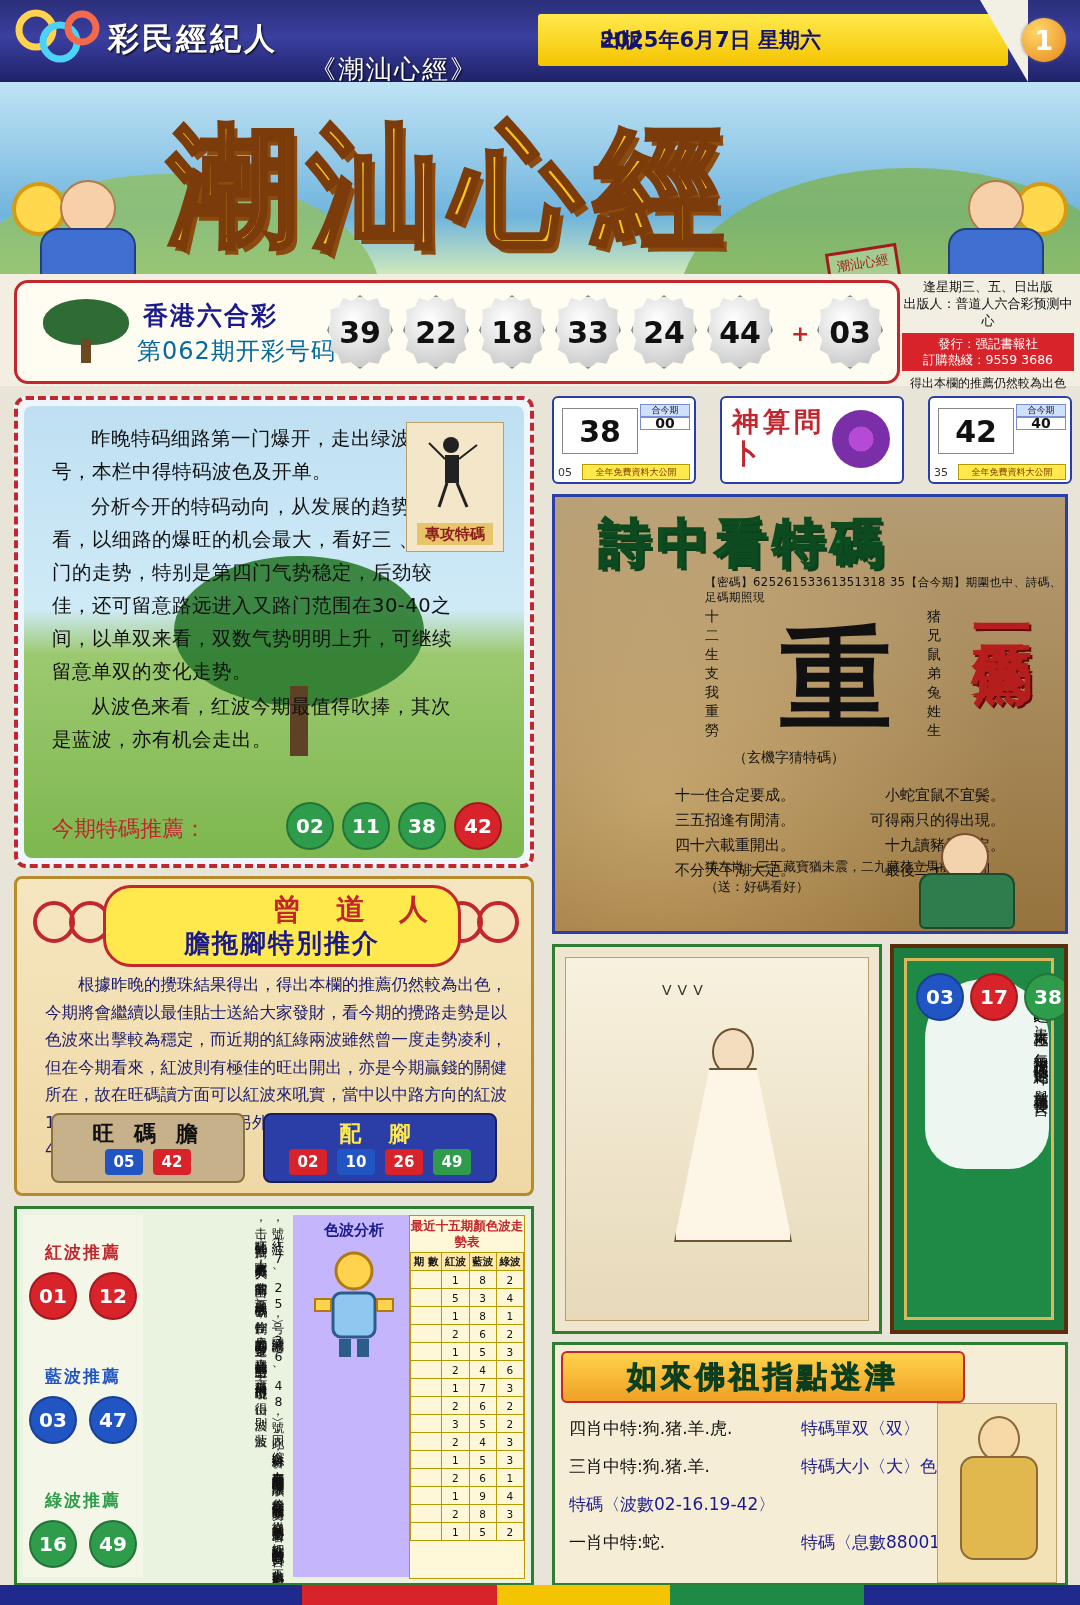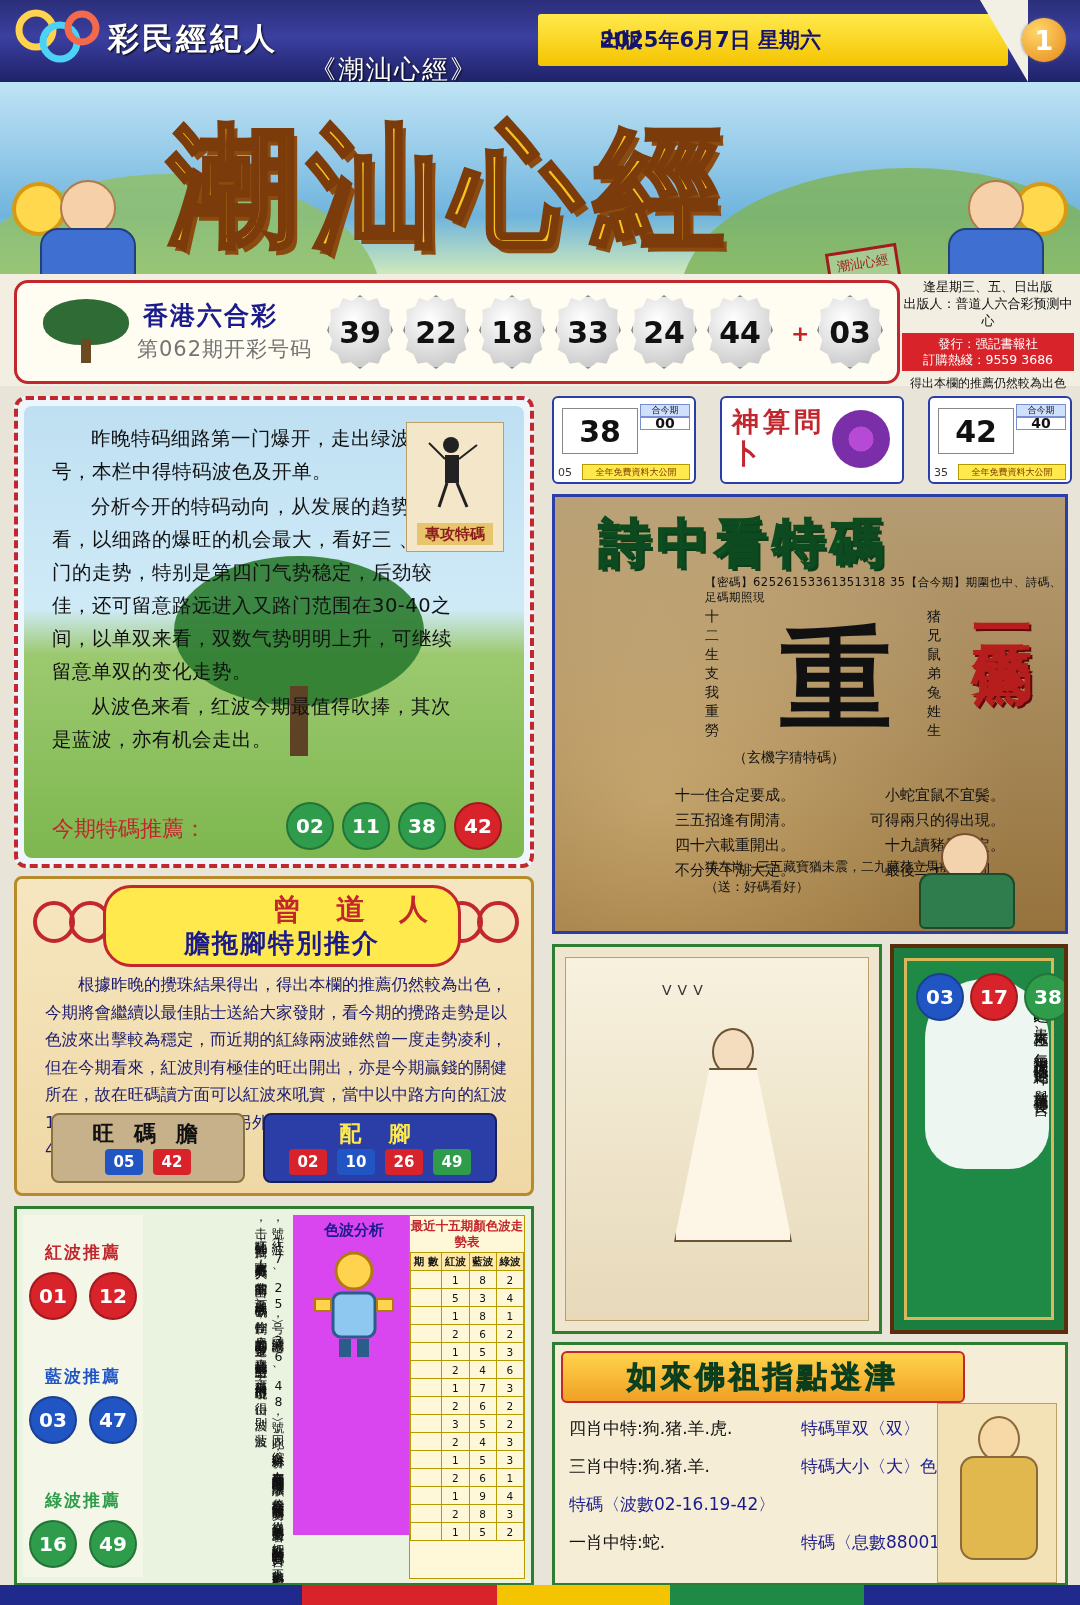"第062期开彩号码" .hk-sub { color: #737373 -> #0369a1; font-size: 21px -> 24px }
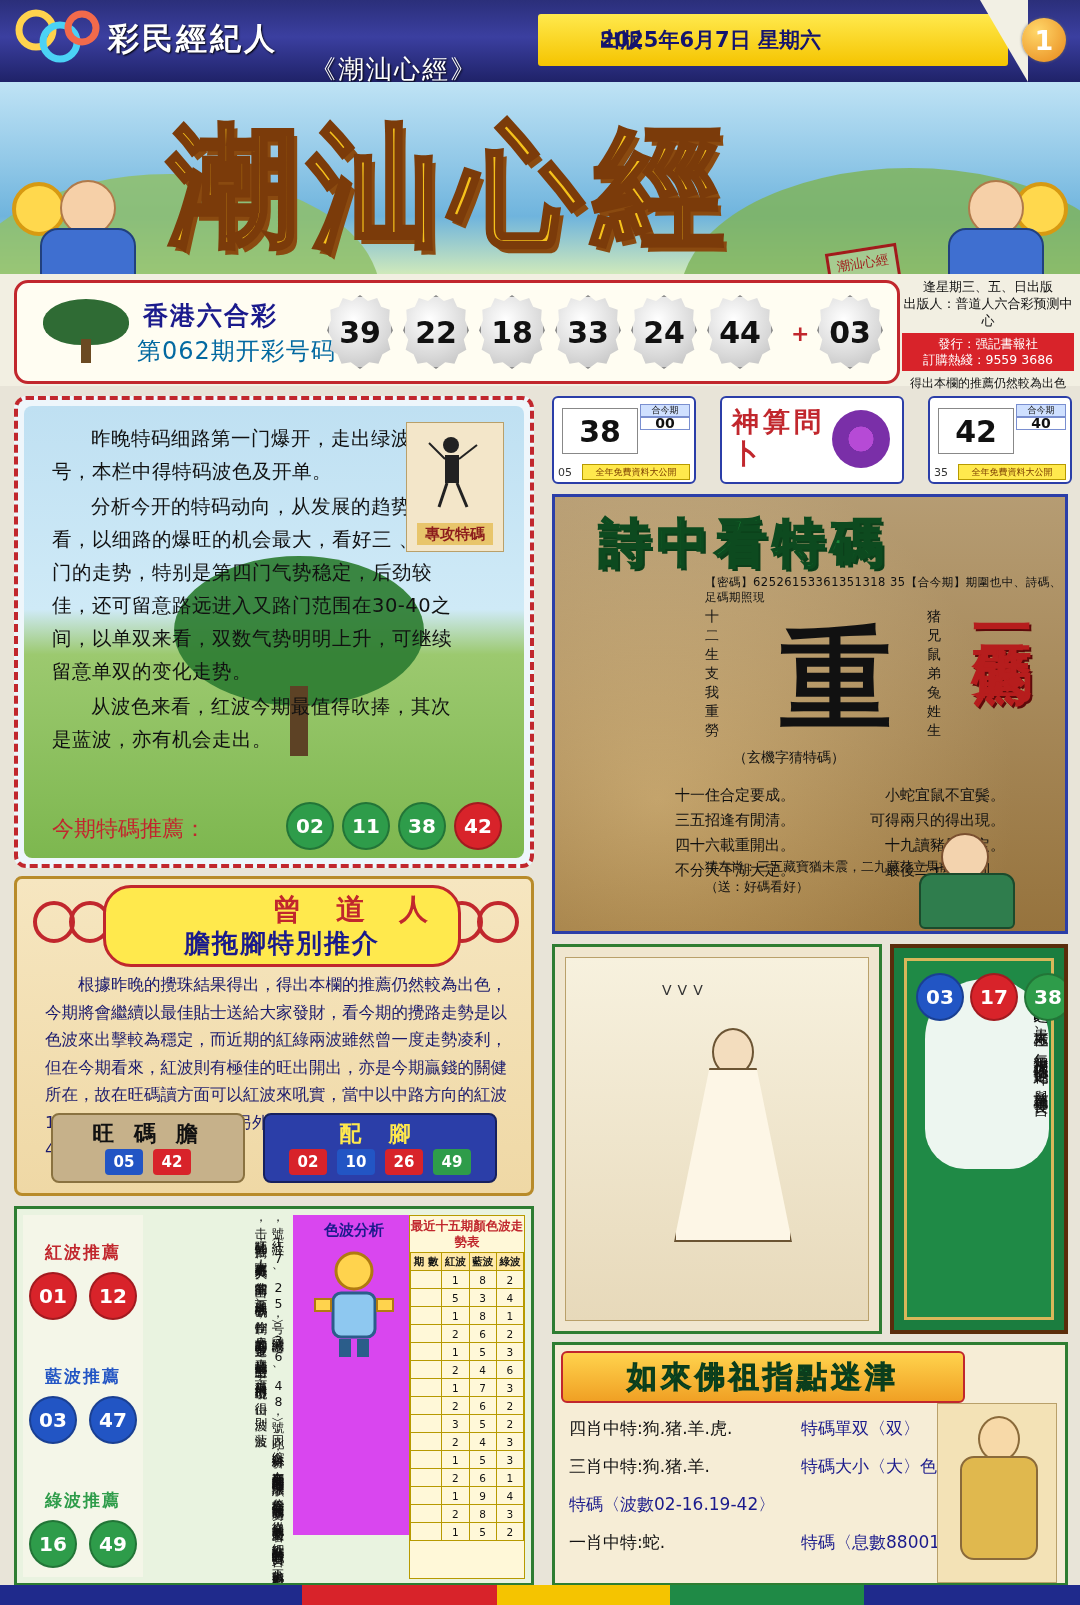"色波分析" #waves .mid { background: #d946ef -> #c4b5fd; height: 320px -> 362px }
